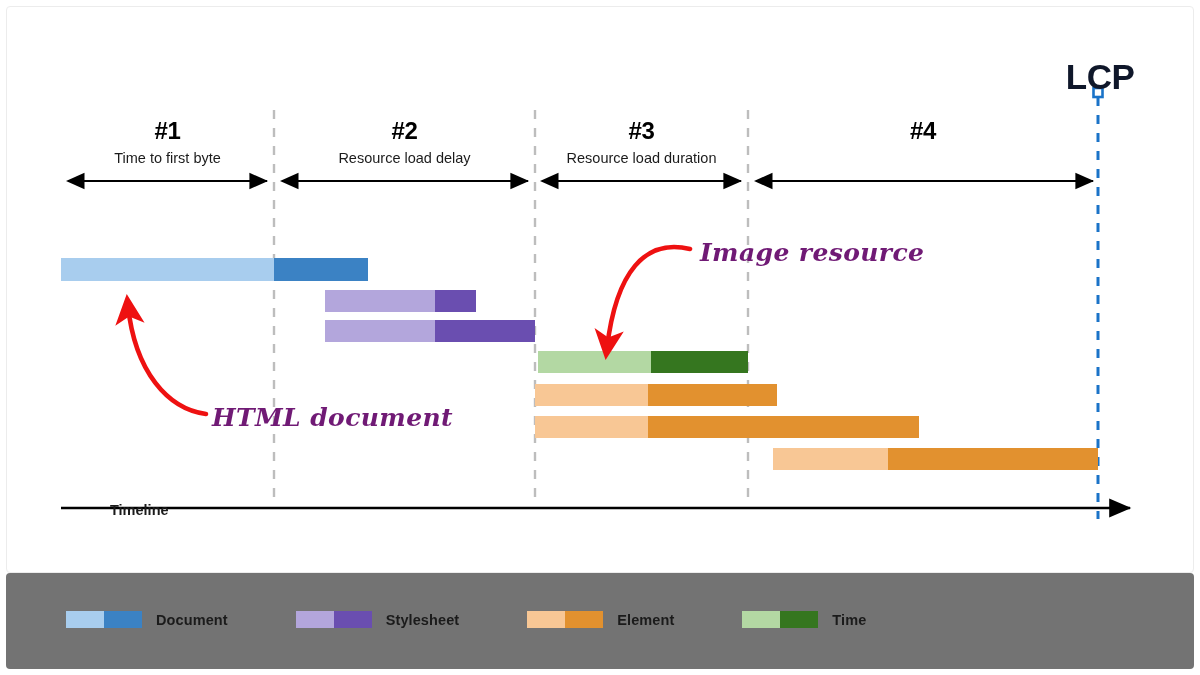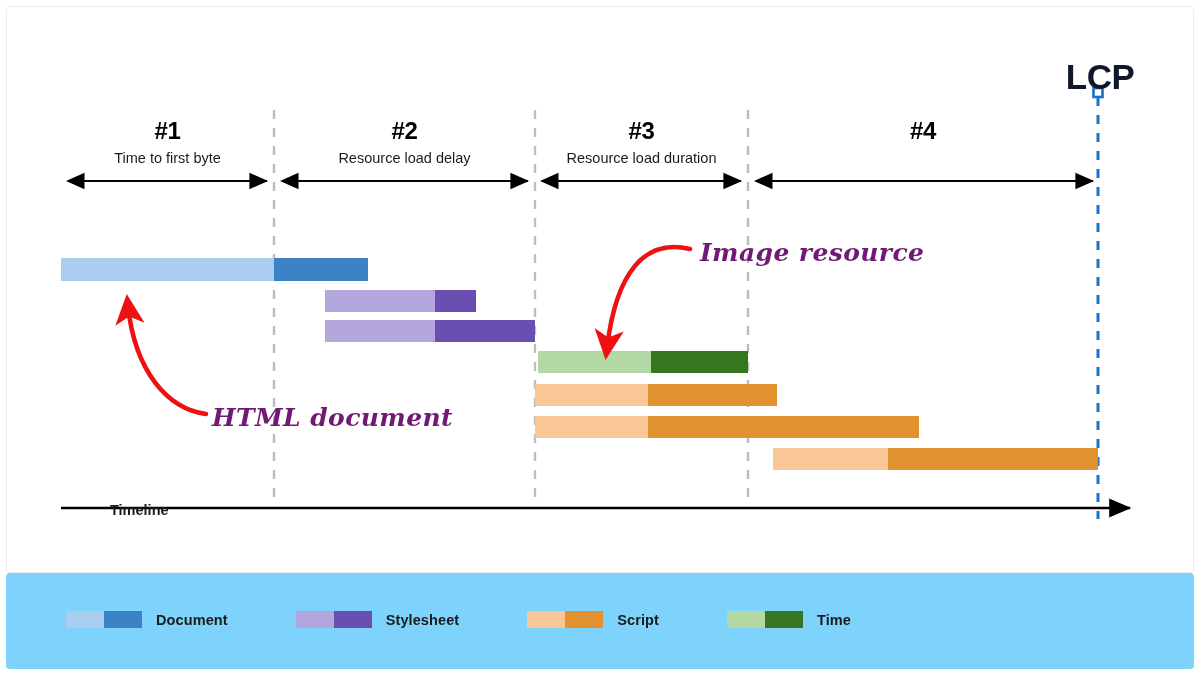"Document" .legend-strip { background: #7dd3fc -> #737373 }
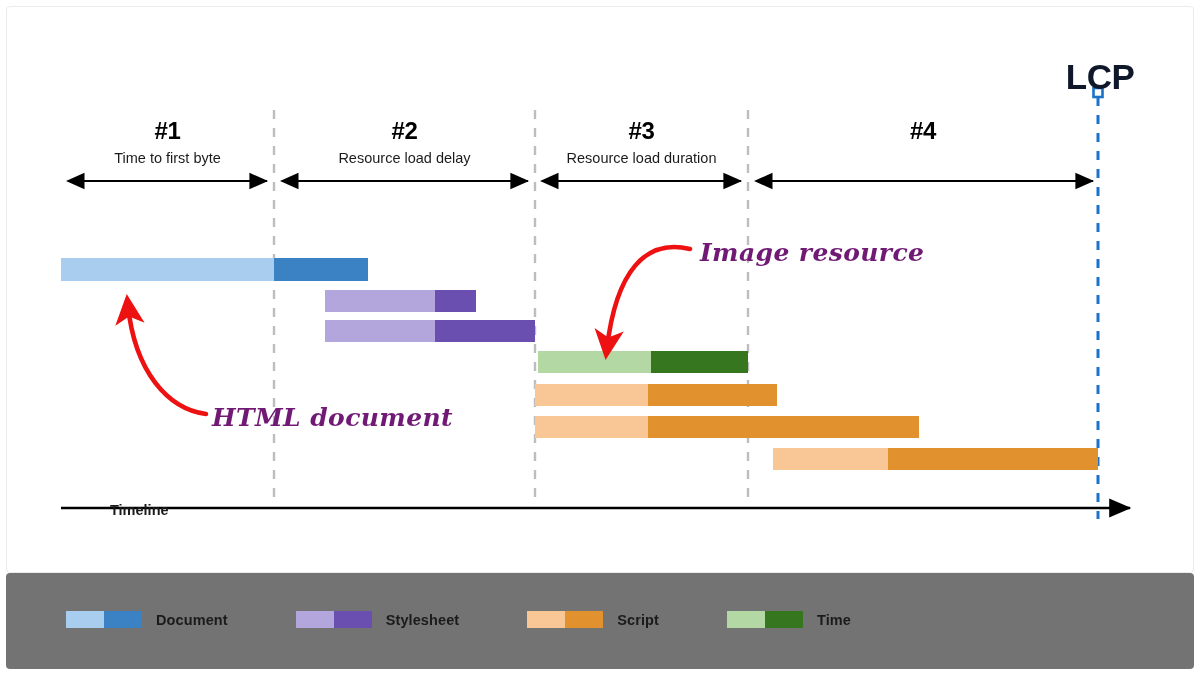"Script" div.legend-label { text: Script -> Element }
